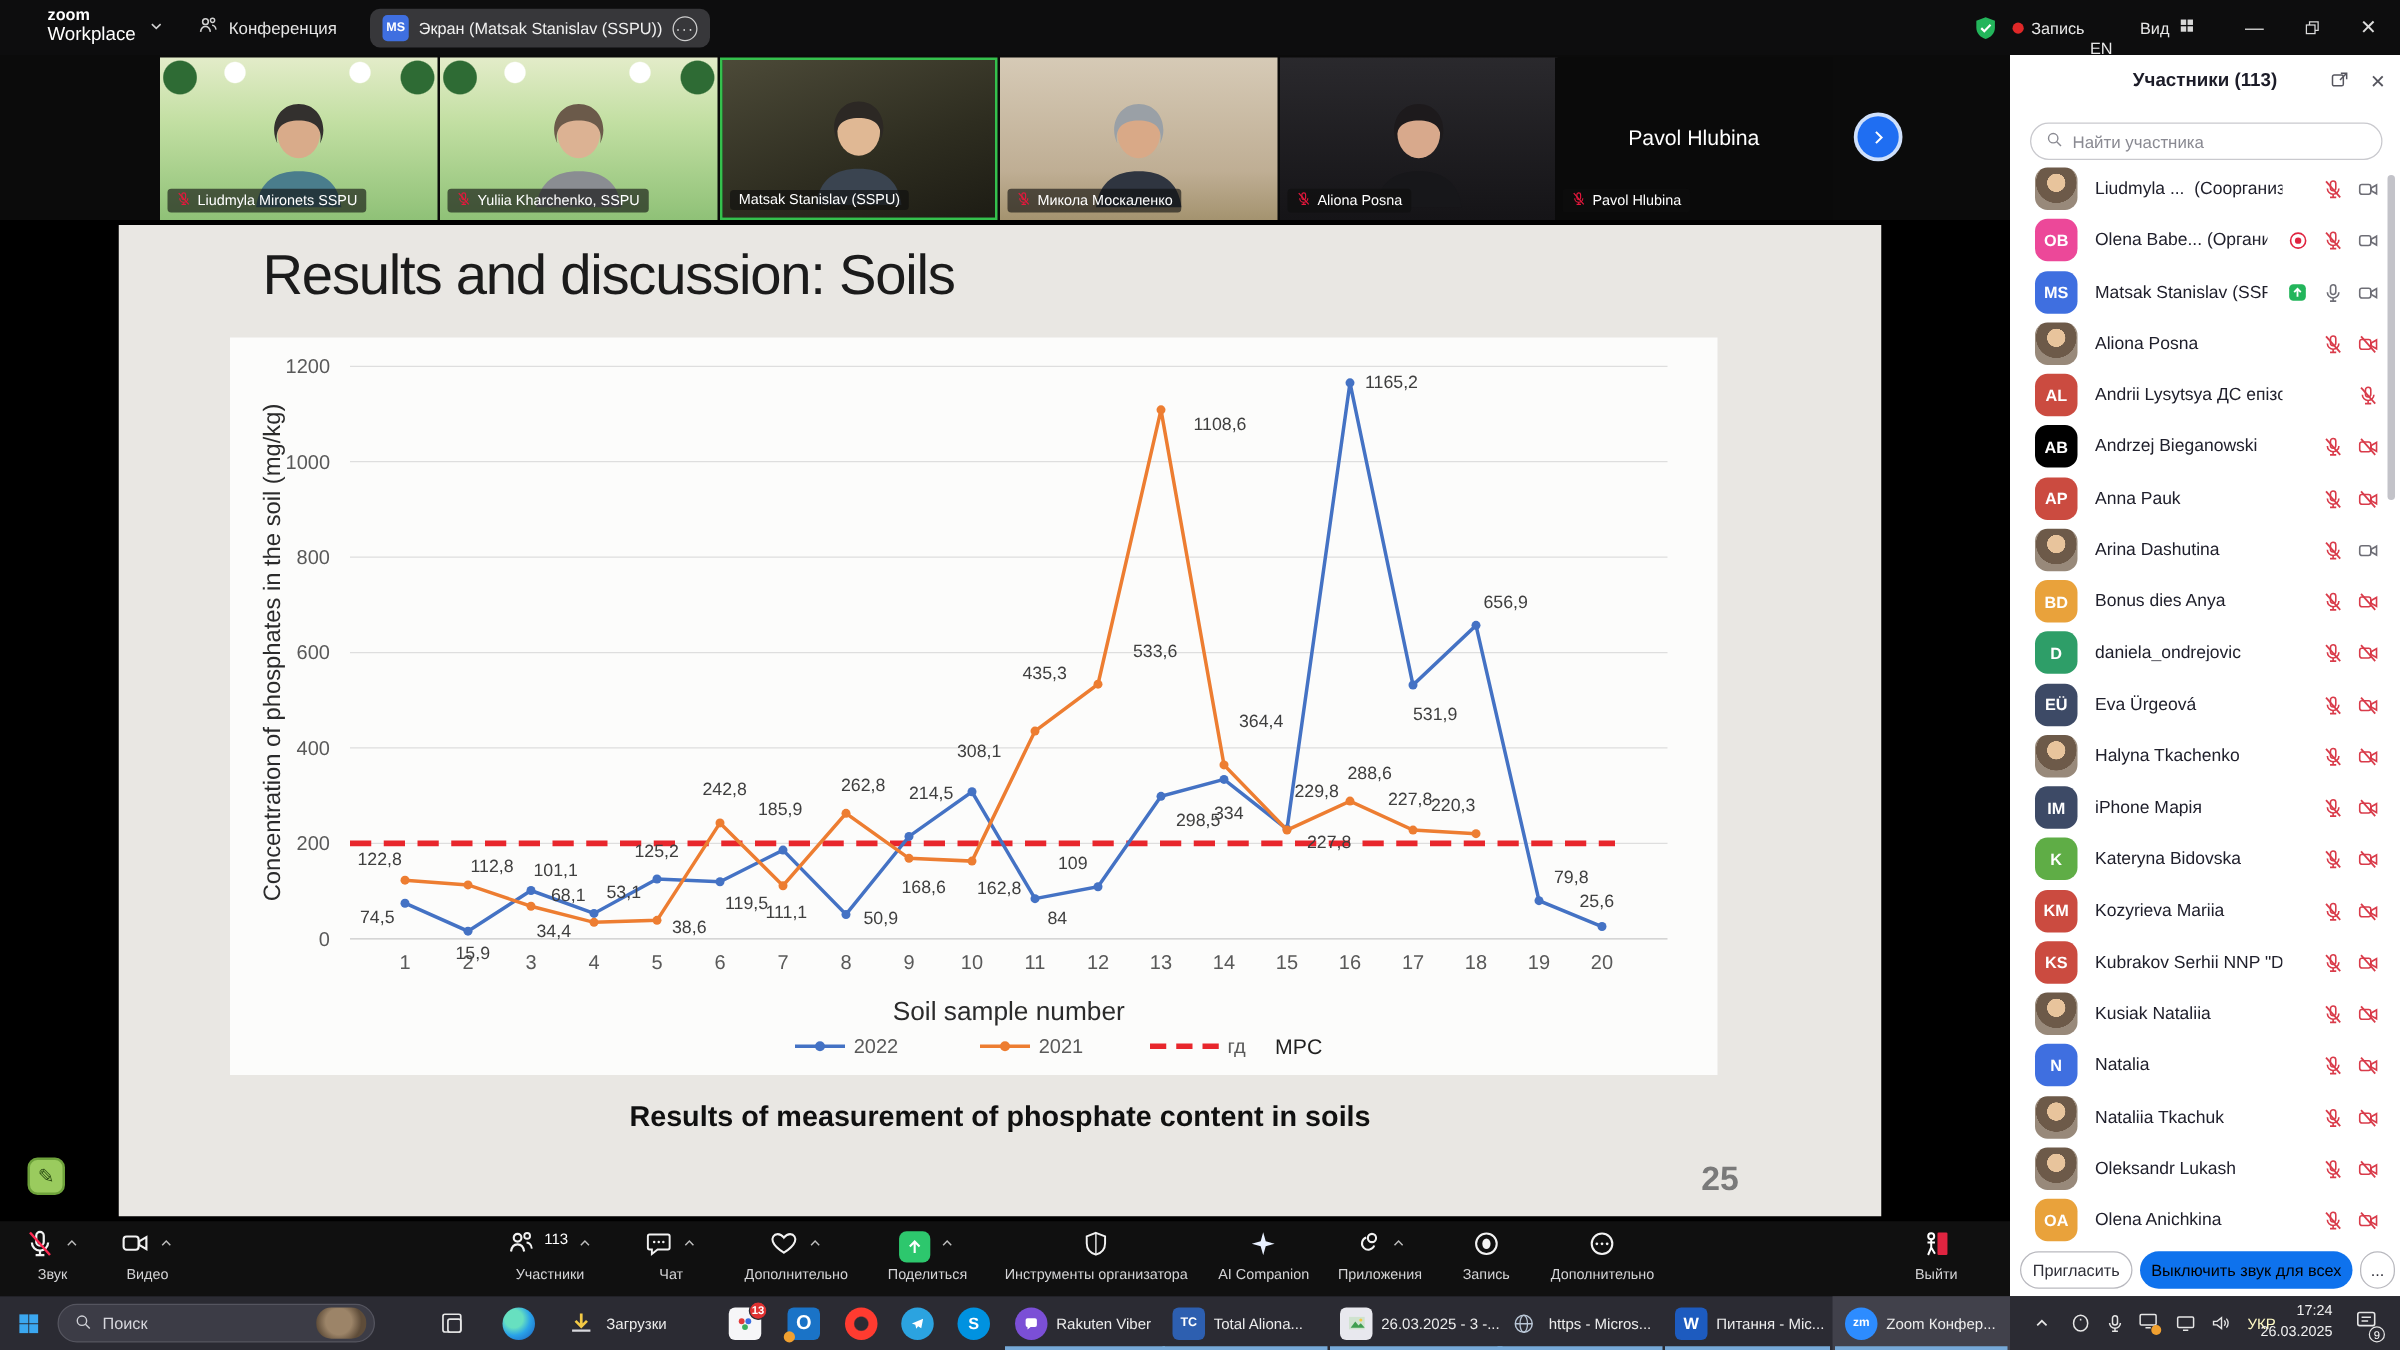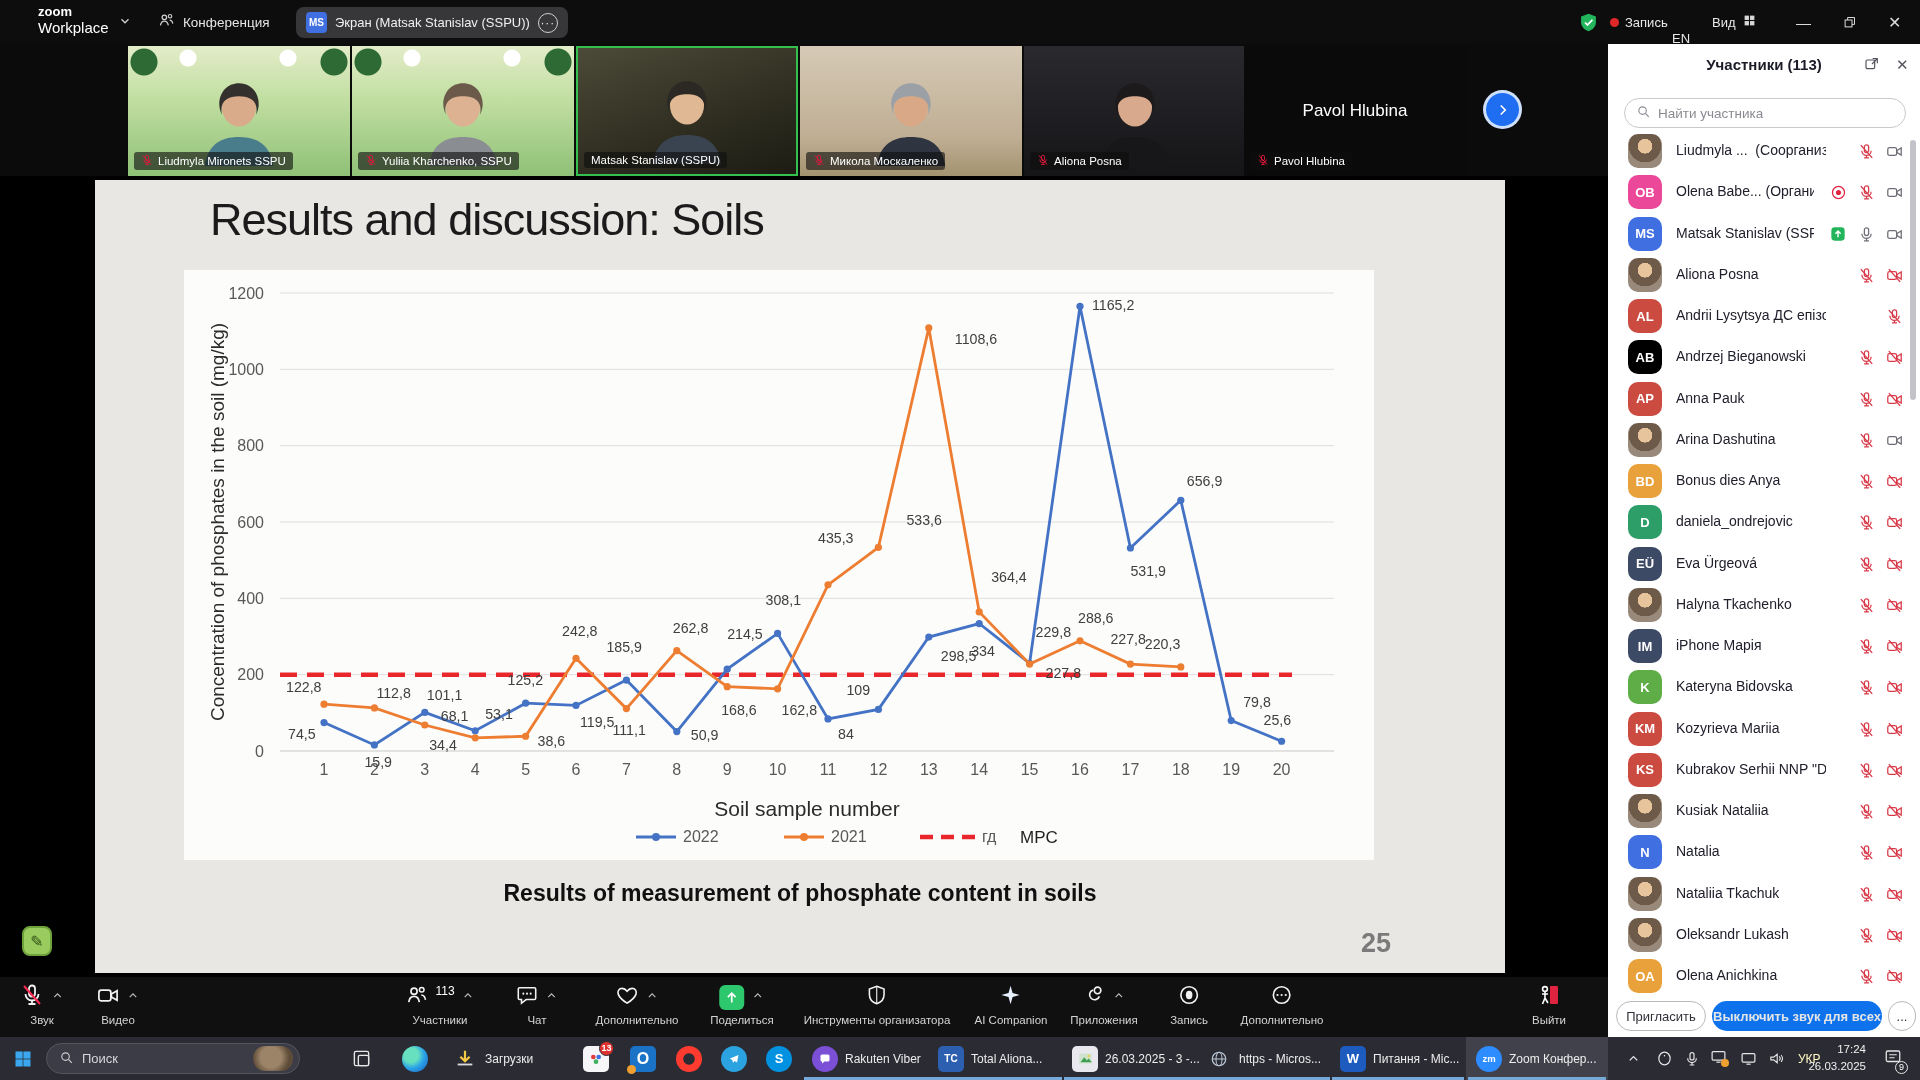"Выключить звук для всех" .btn-blue { color: #e5e5e5 -> #000000; font-weight: bold -> none }
